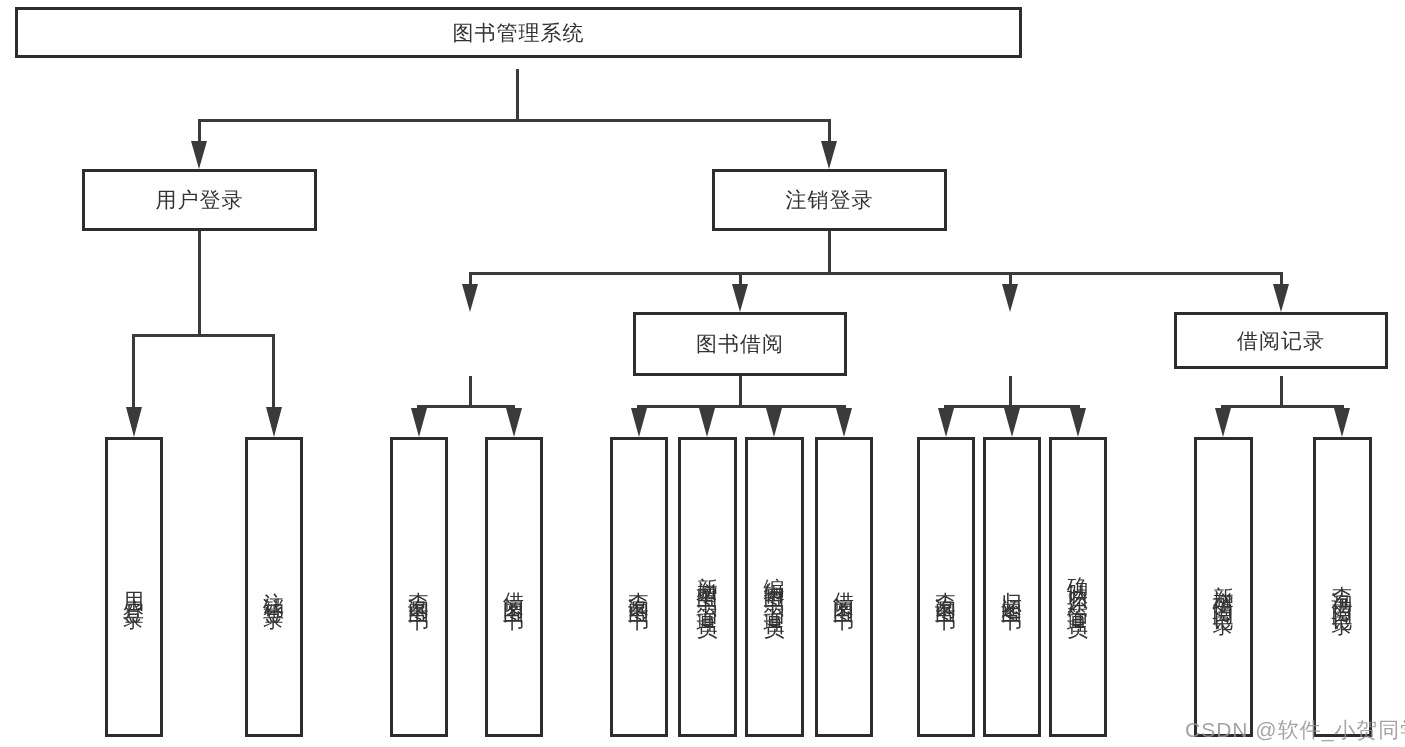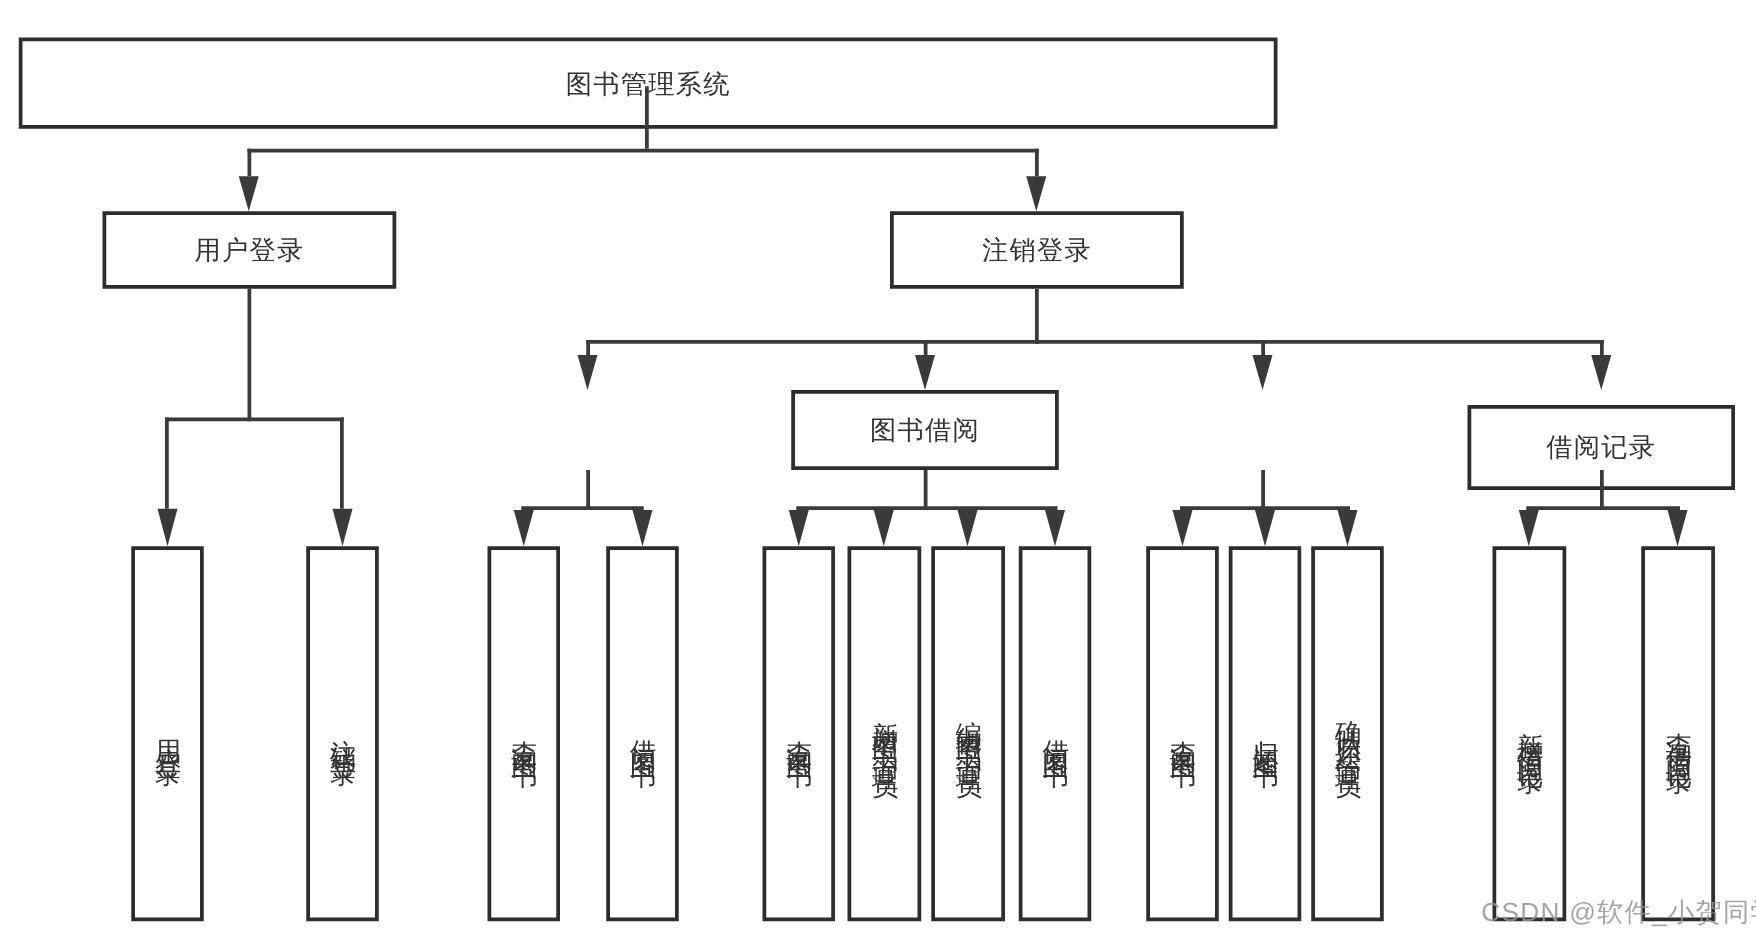"图书管理系统" div.box { height: 73px -> 51px; top: 30px -> 7px }
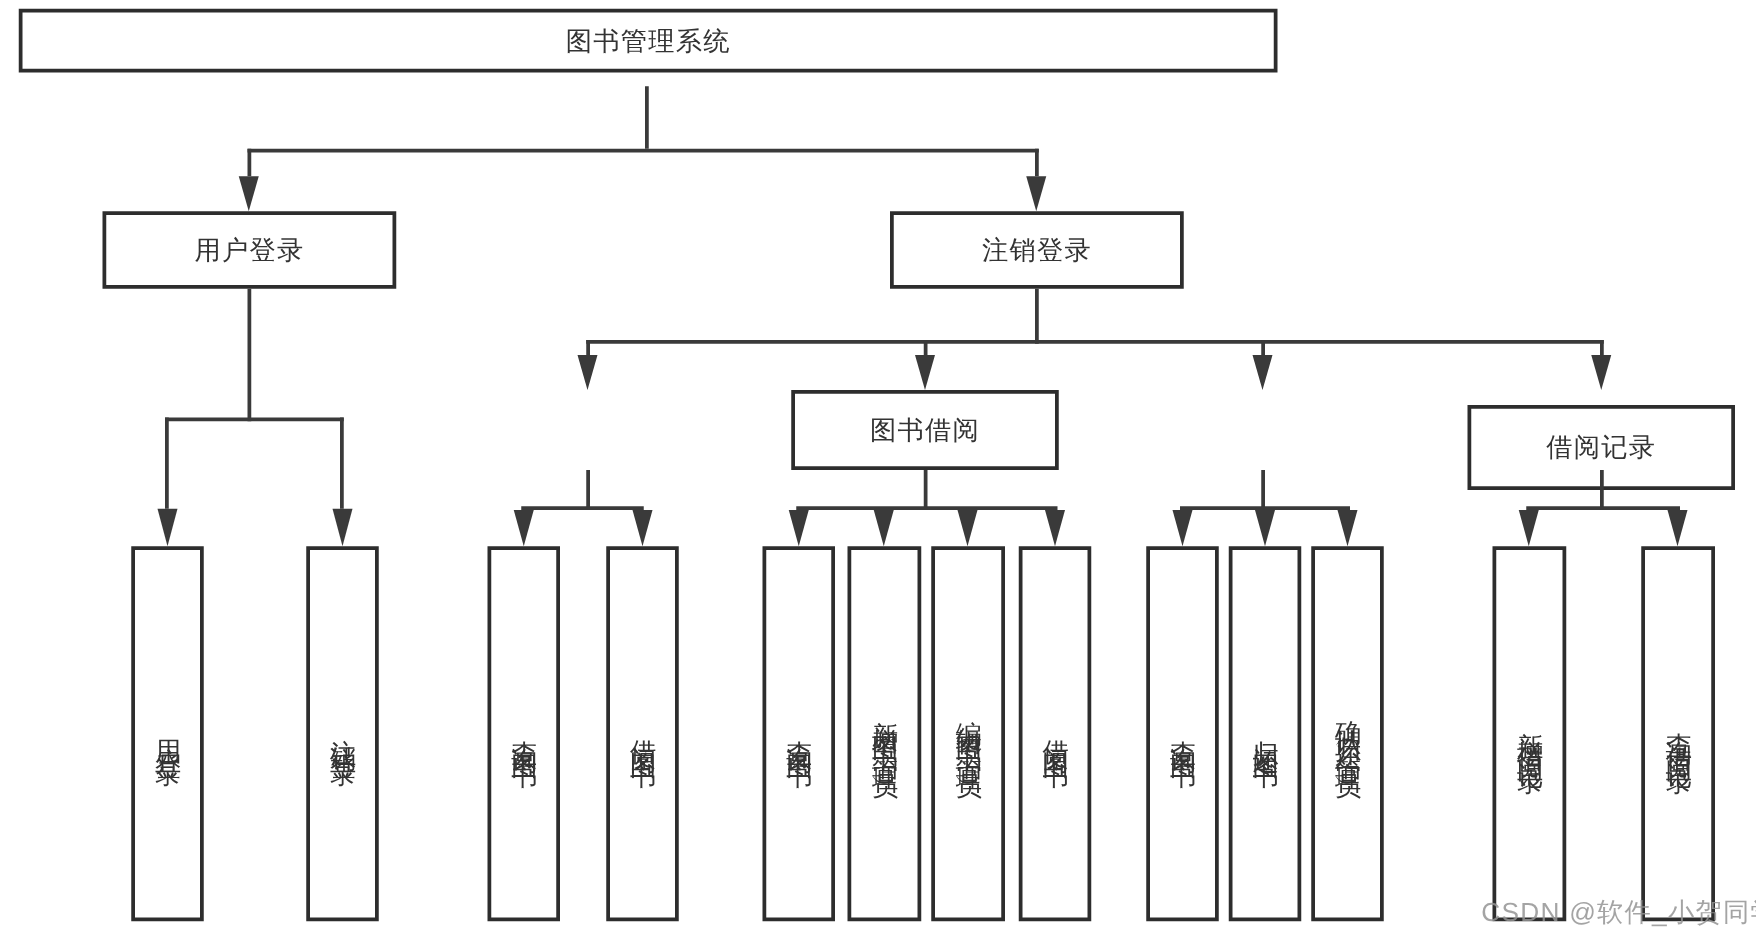"借阅记录" div.box { height: 68px -> 57px; top: 324px -> 312px }
